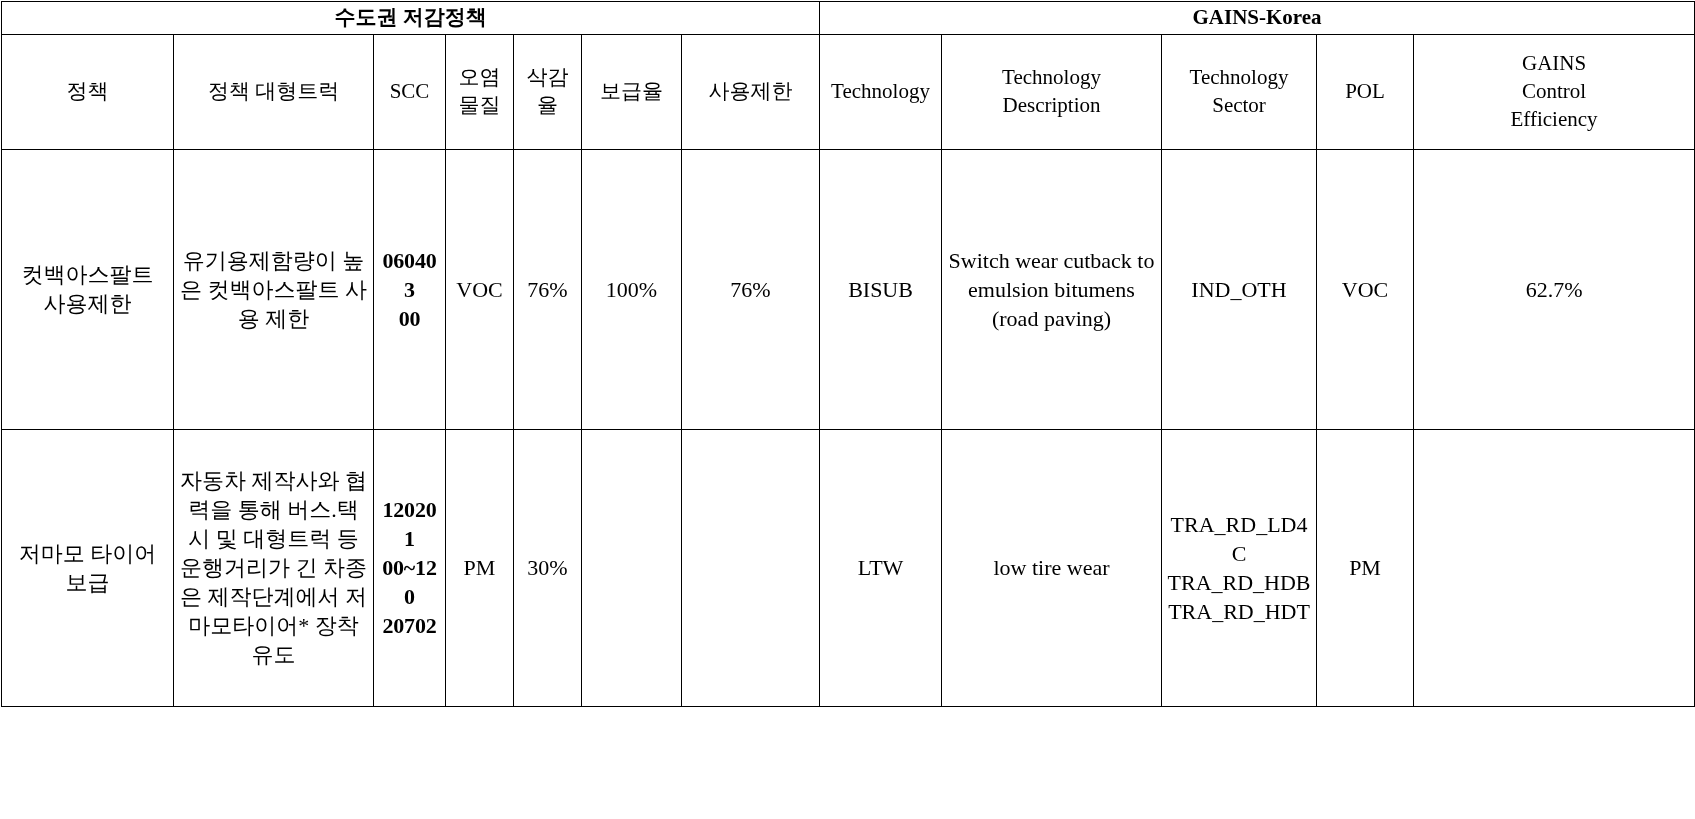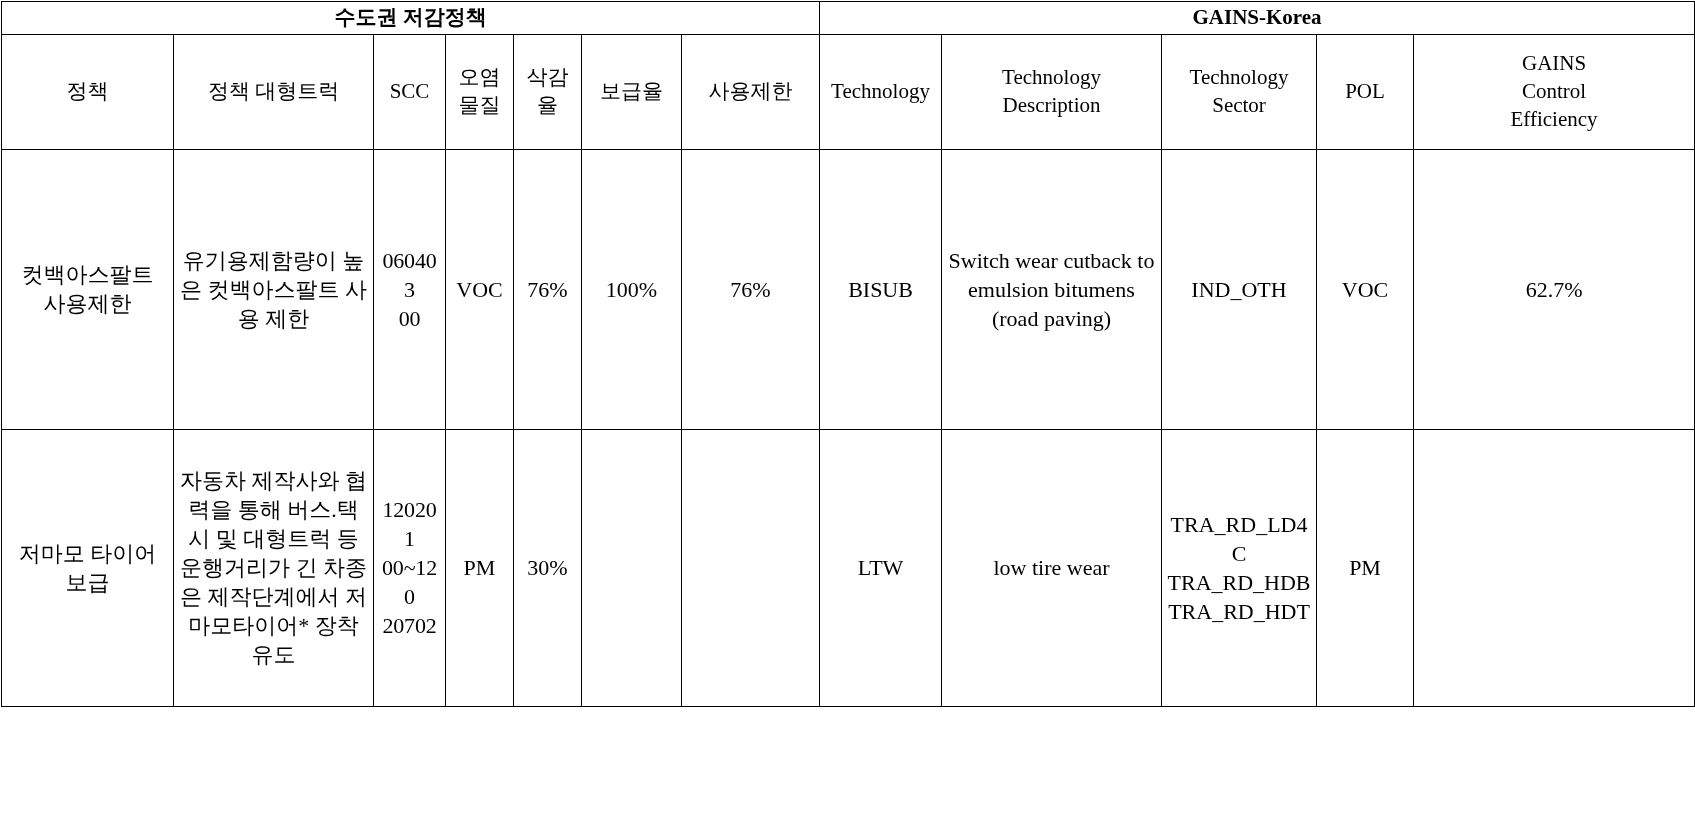"060403" .scc-cell { font-weight: none -> bold }
